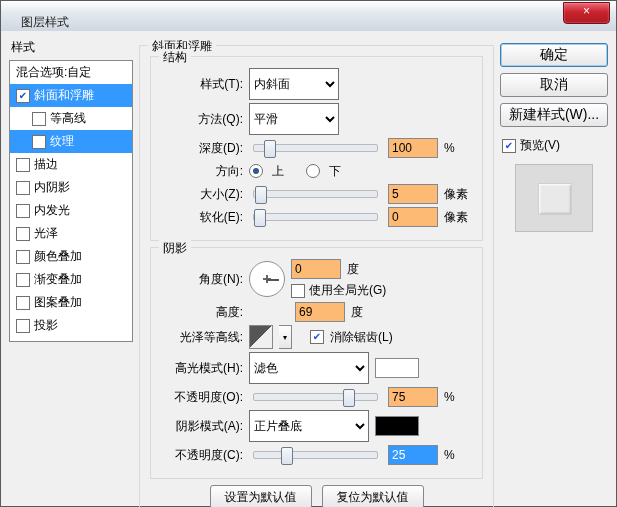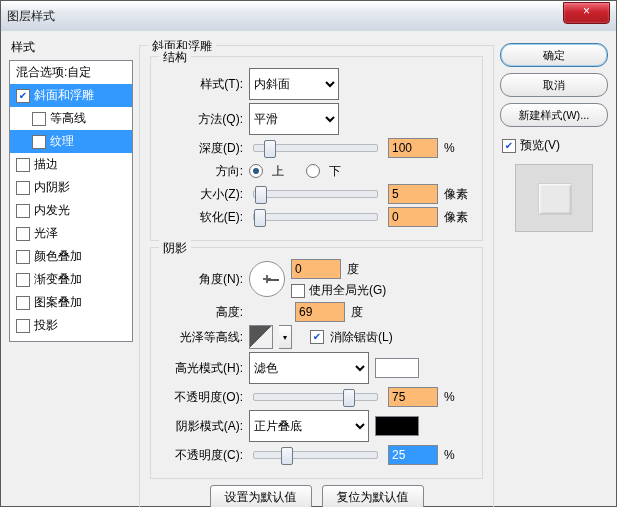"图层样式" .titlebar { align-items: center -> flex-end; padding-left: 6px -> 20px }
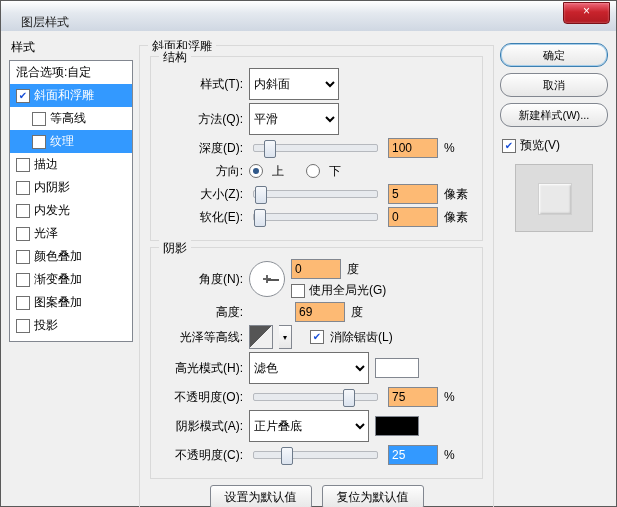"确定" .rbtn { border-radius: 11px -> 3px; font-size: 11px -> 14px }
